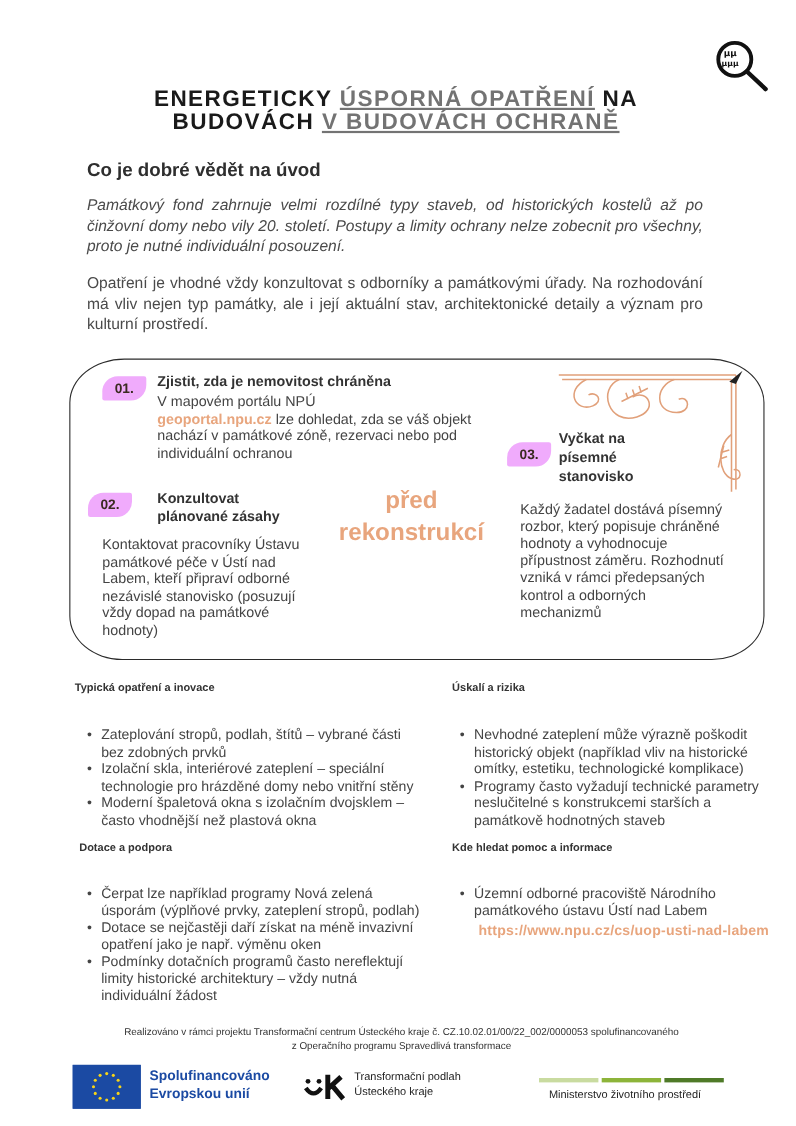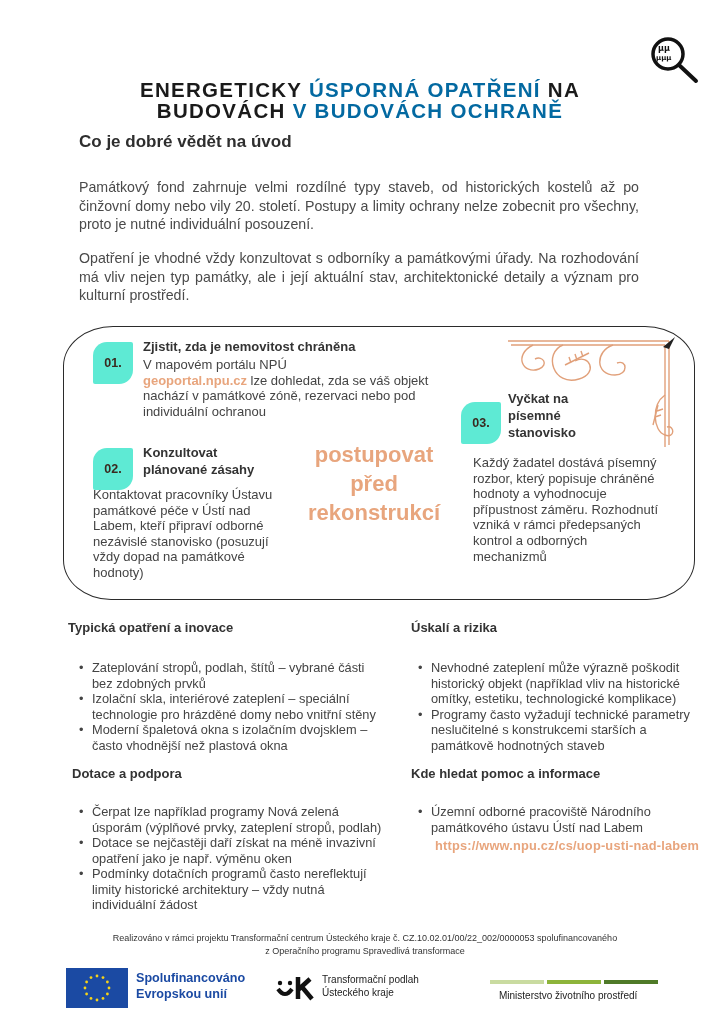"ÚSPORNÁ OPATŘENÍ" .title .acc { color: #0369a1 -> #737373; text-decoration: none -> underline }
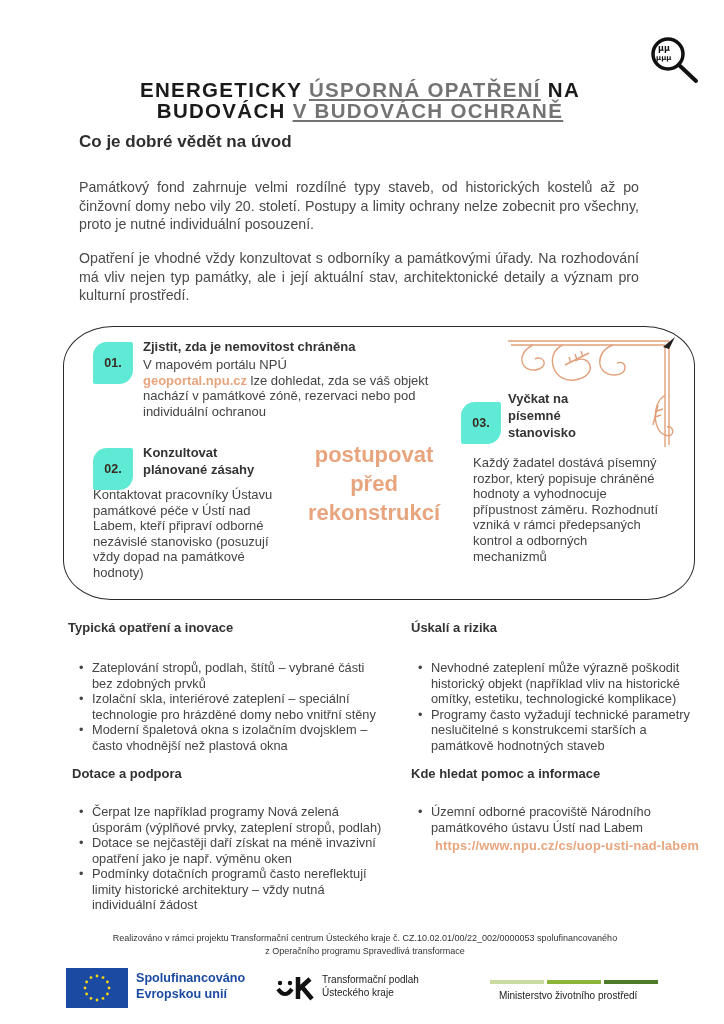"Co je dobré vědět na" .intro-h { top: 132px -> 145px }
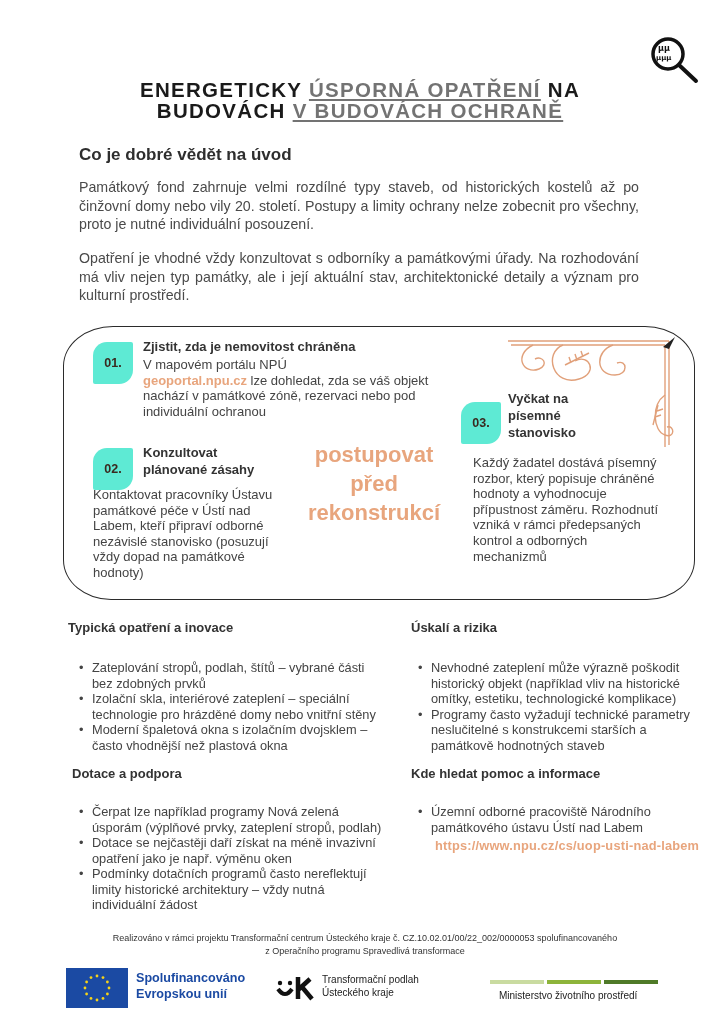"Památkový fond zahrnuje velmi rozdílné" .intro-p1 { font-style: none -> italic }
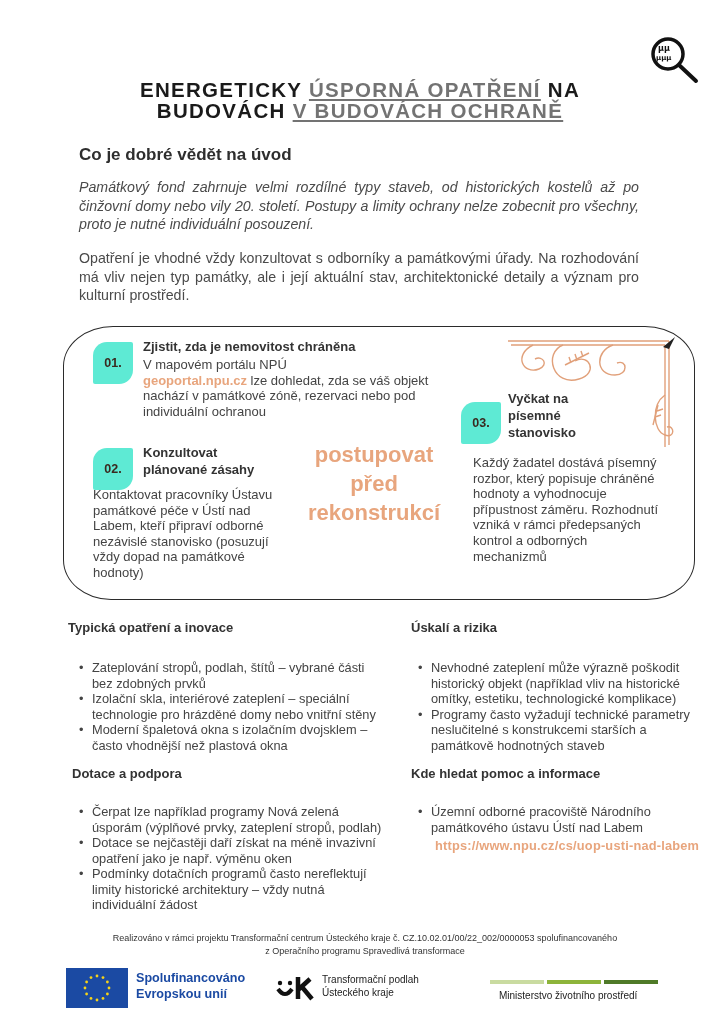"01." .badge { background: #5eead4 -> #f0abfc; height: 42px -> 22px }
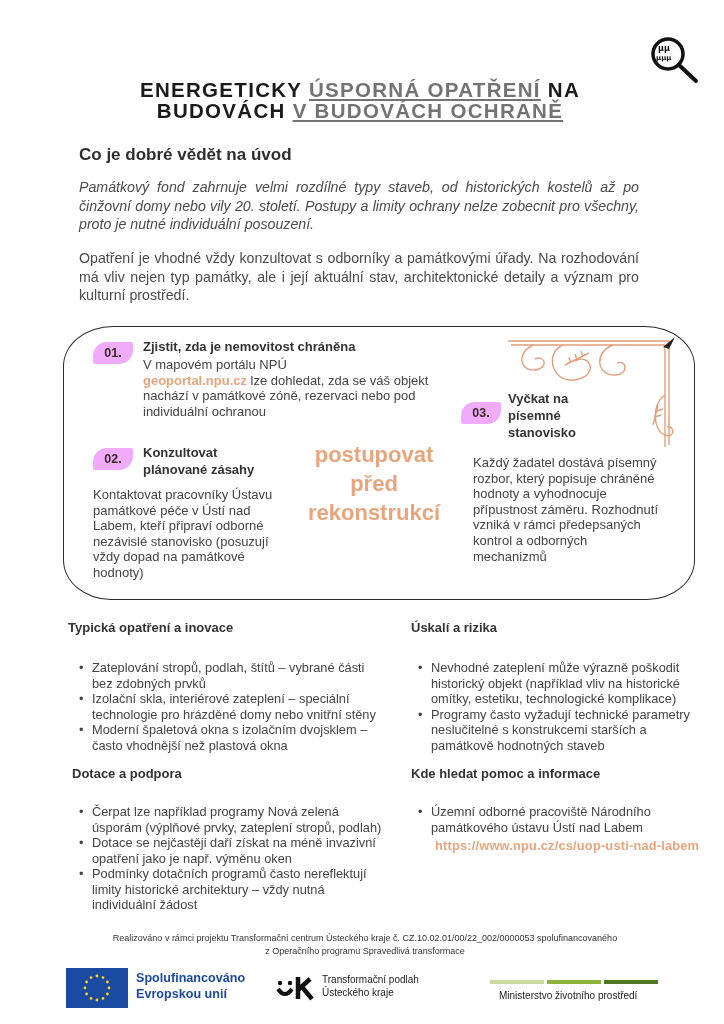"02." div.abs { left: 93px -> 80px }
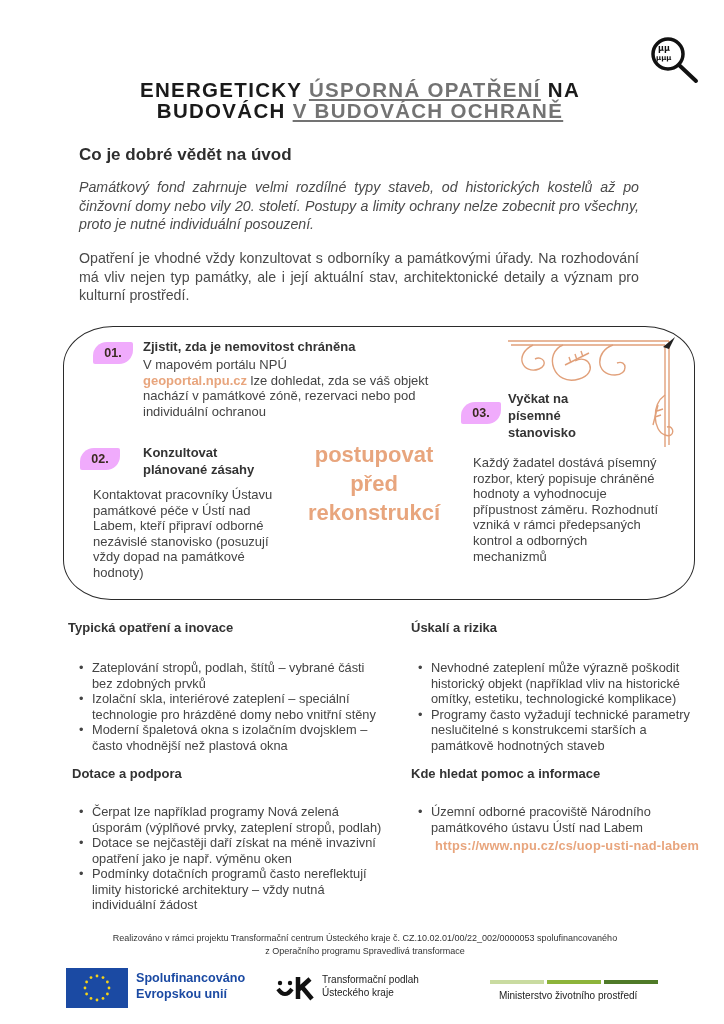"postupovat" div { html: <div>postupovat</div> -> none }
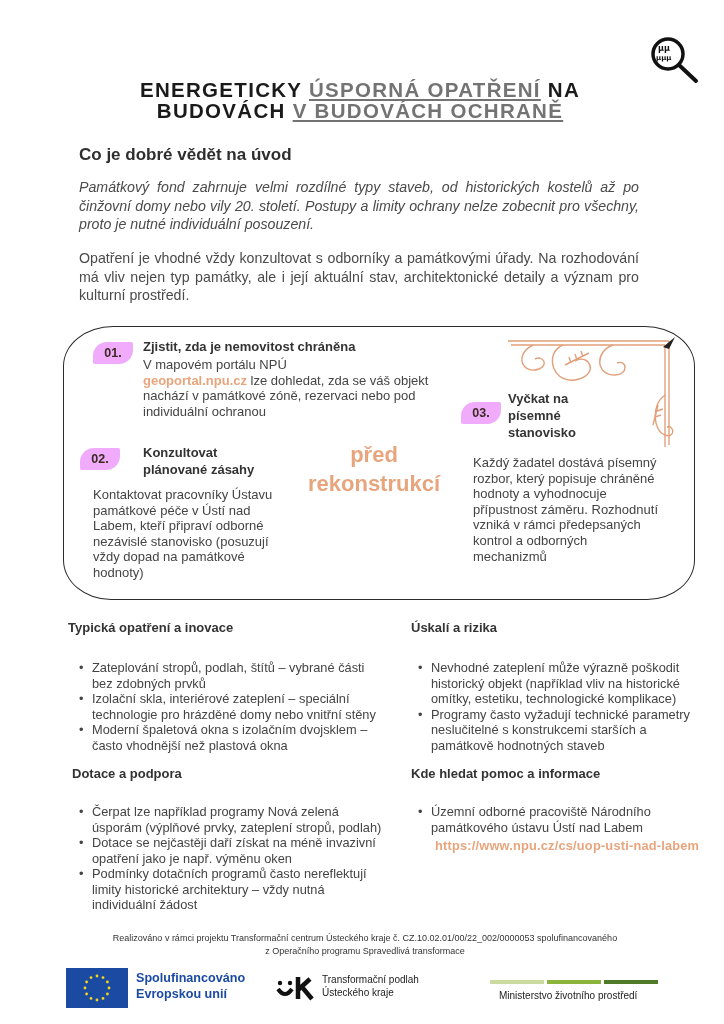"Typická opatření a inovace" .sec-h { font-size: 13px -> 10px }
